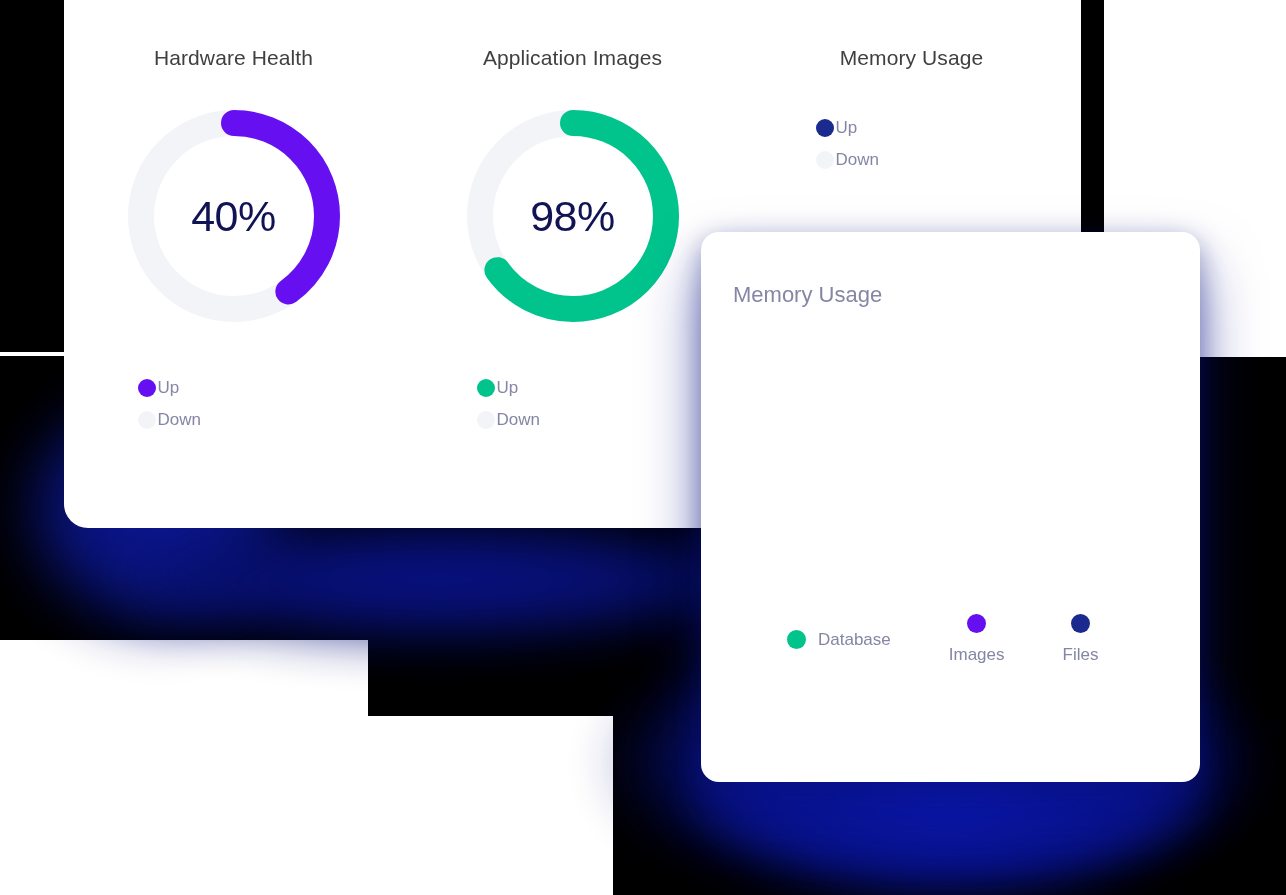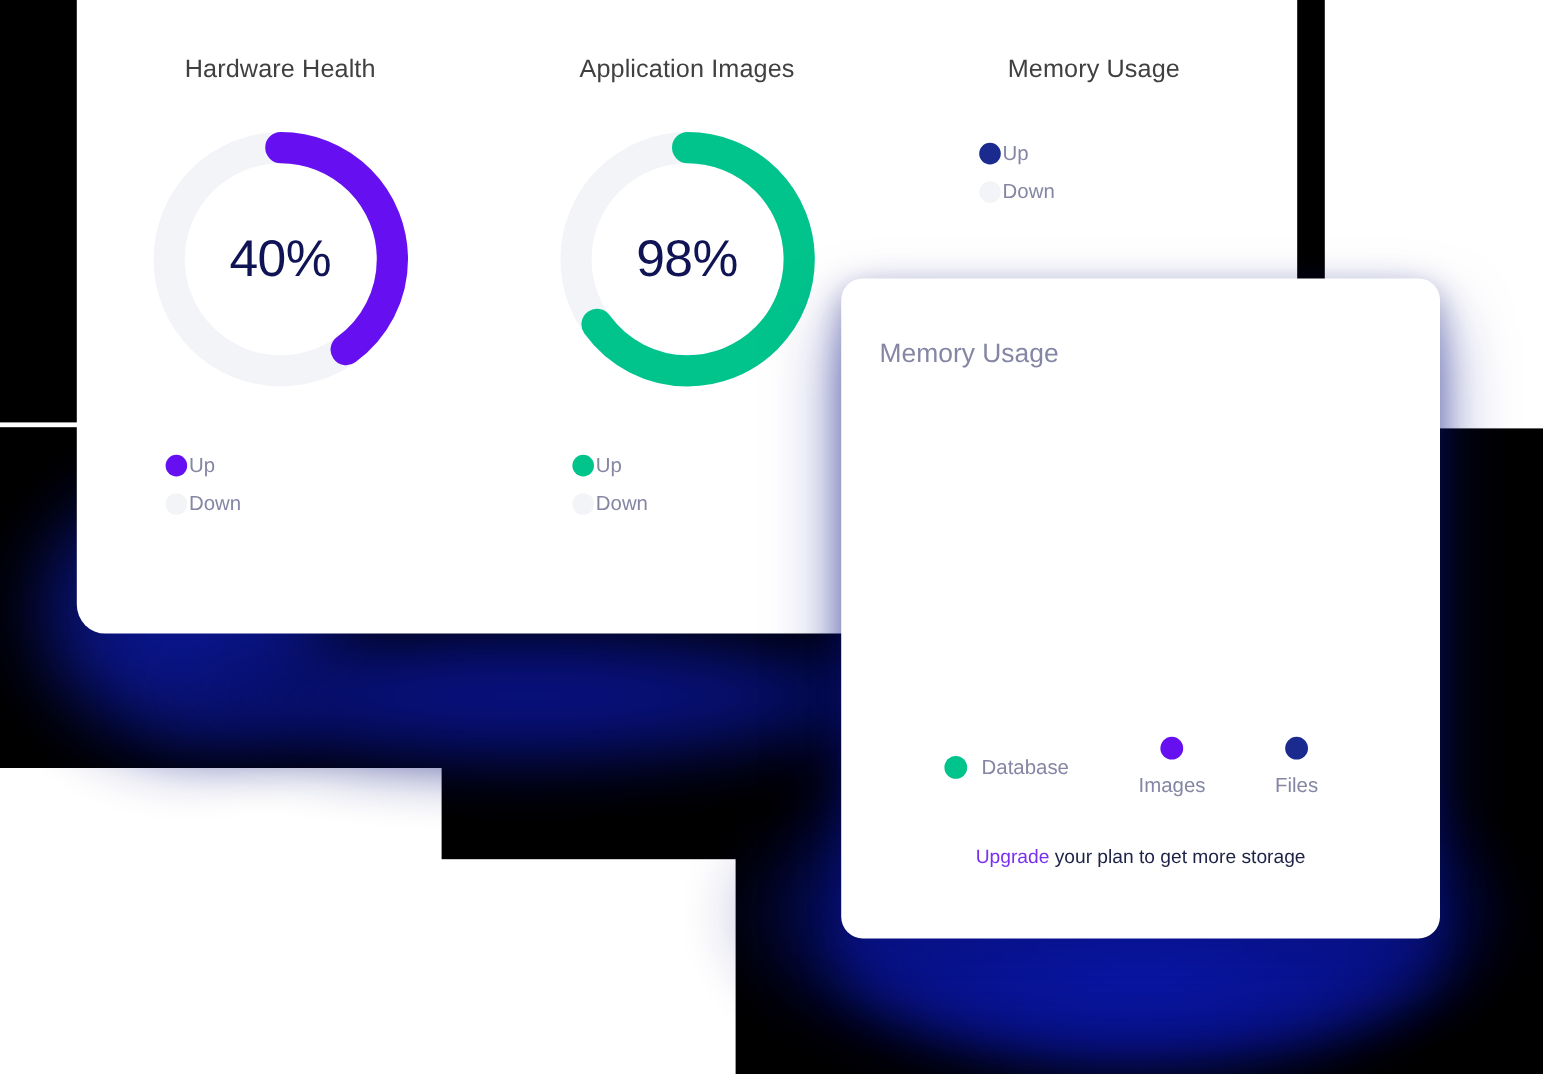"Upgrade your plan to get" div { html: <div><a>Upgrade</a><span> your plan to get more storage</span></div> -> none }
